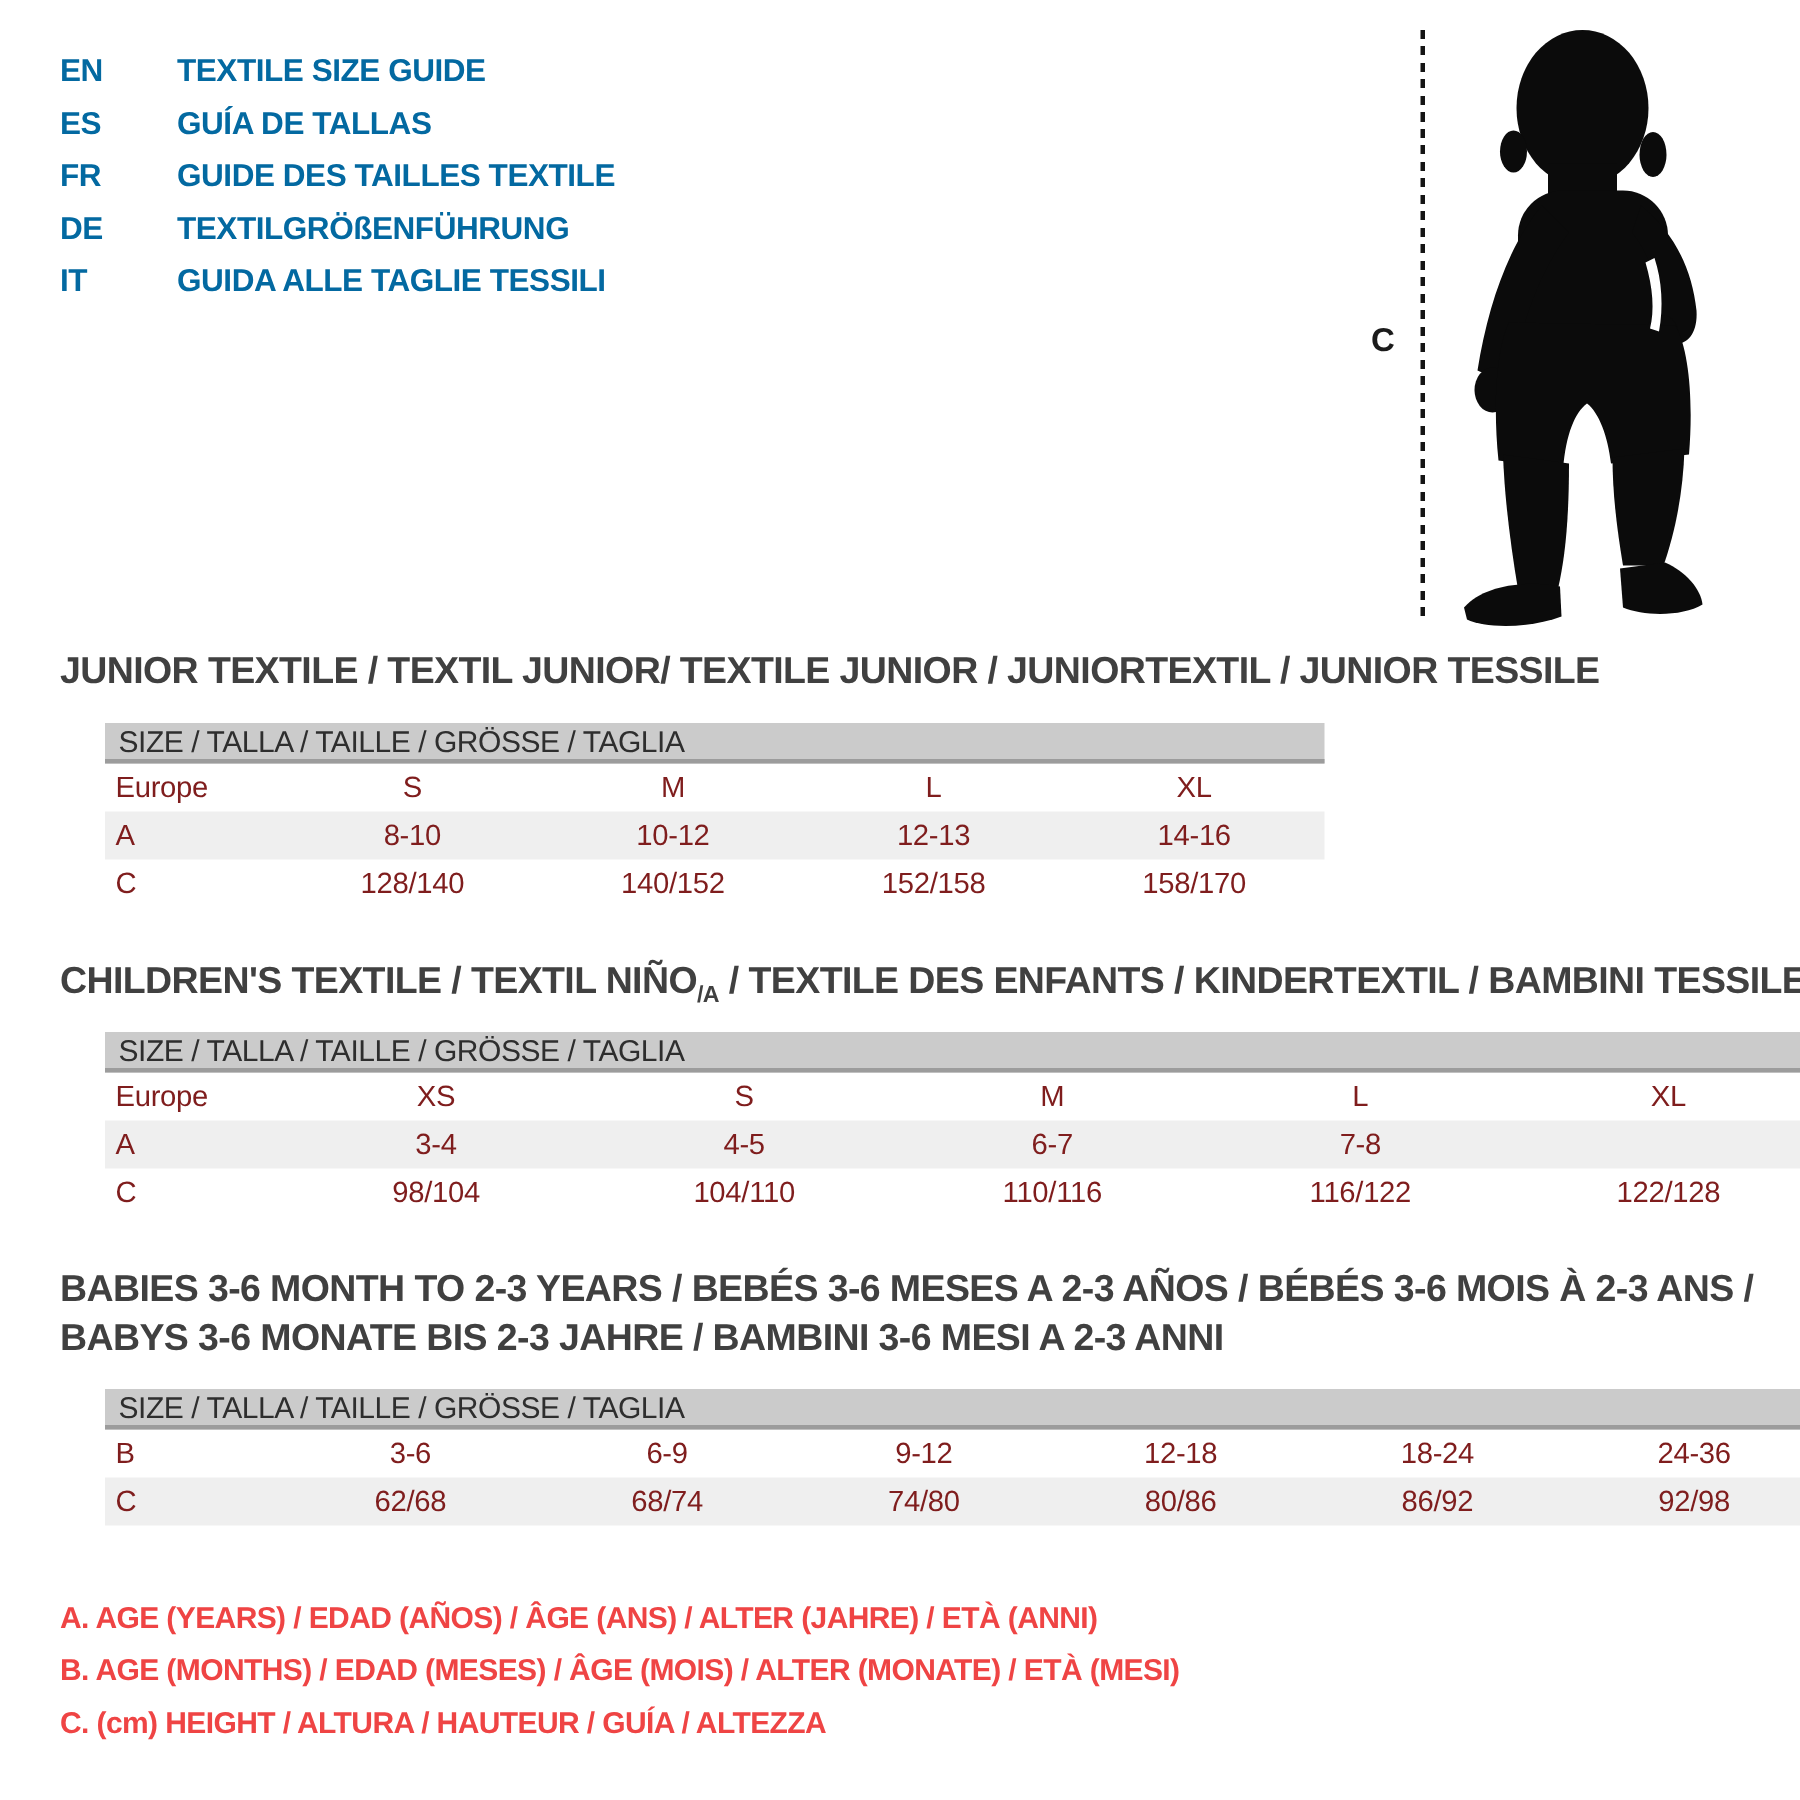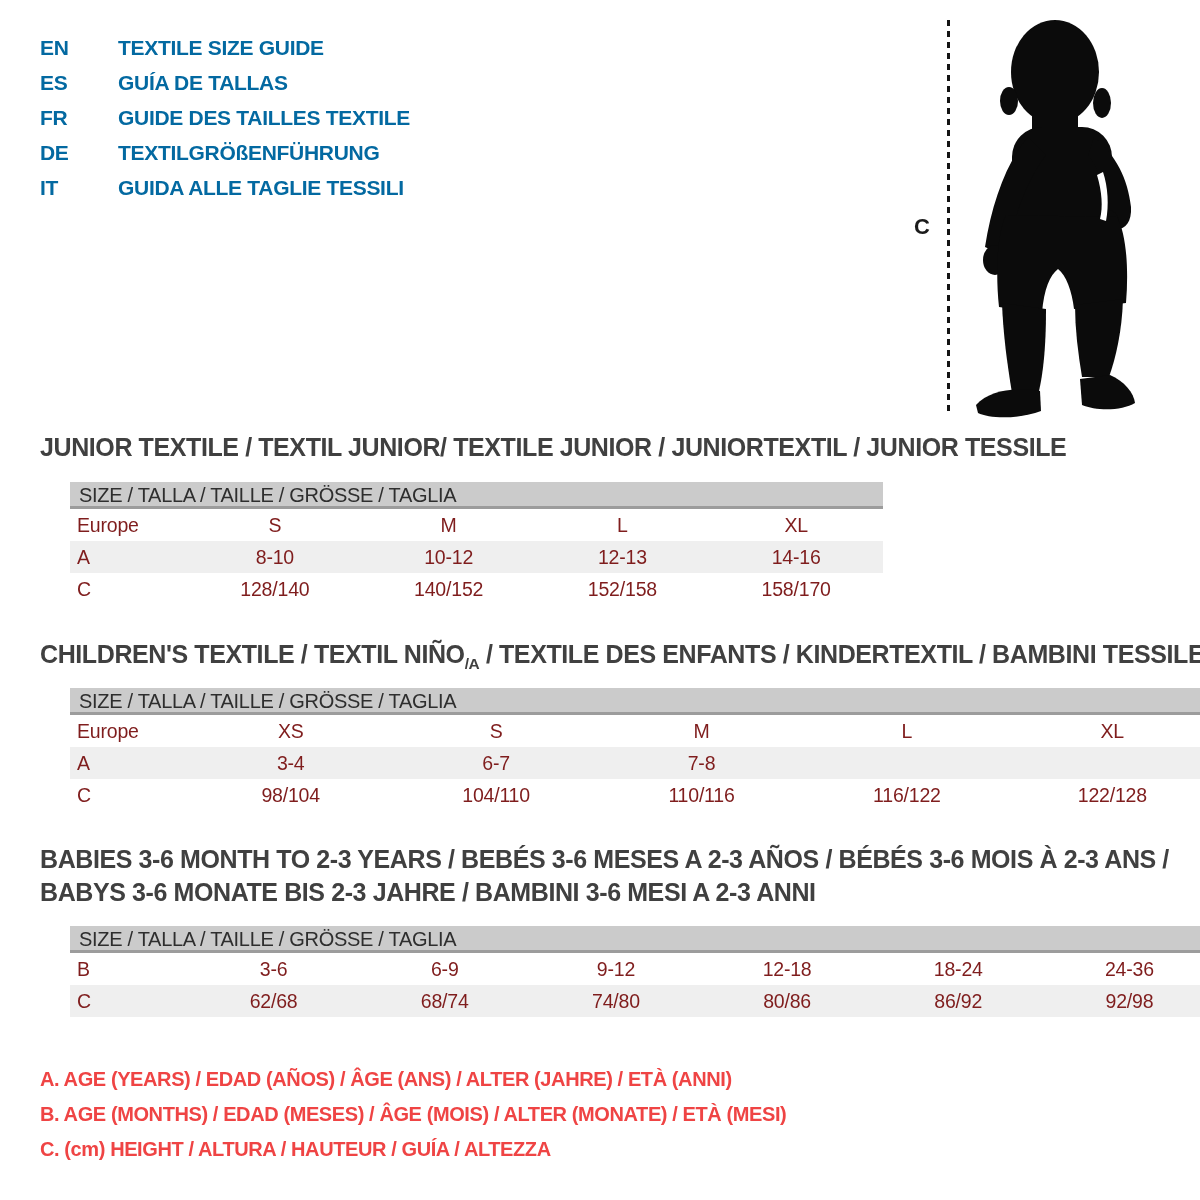"4-5" span.val { html: none -> <span>4-5</span> }
